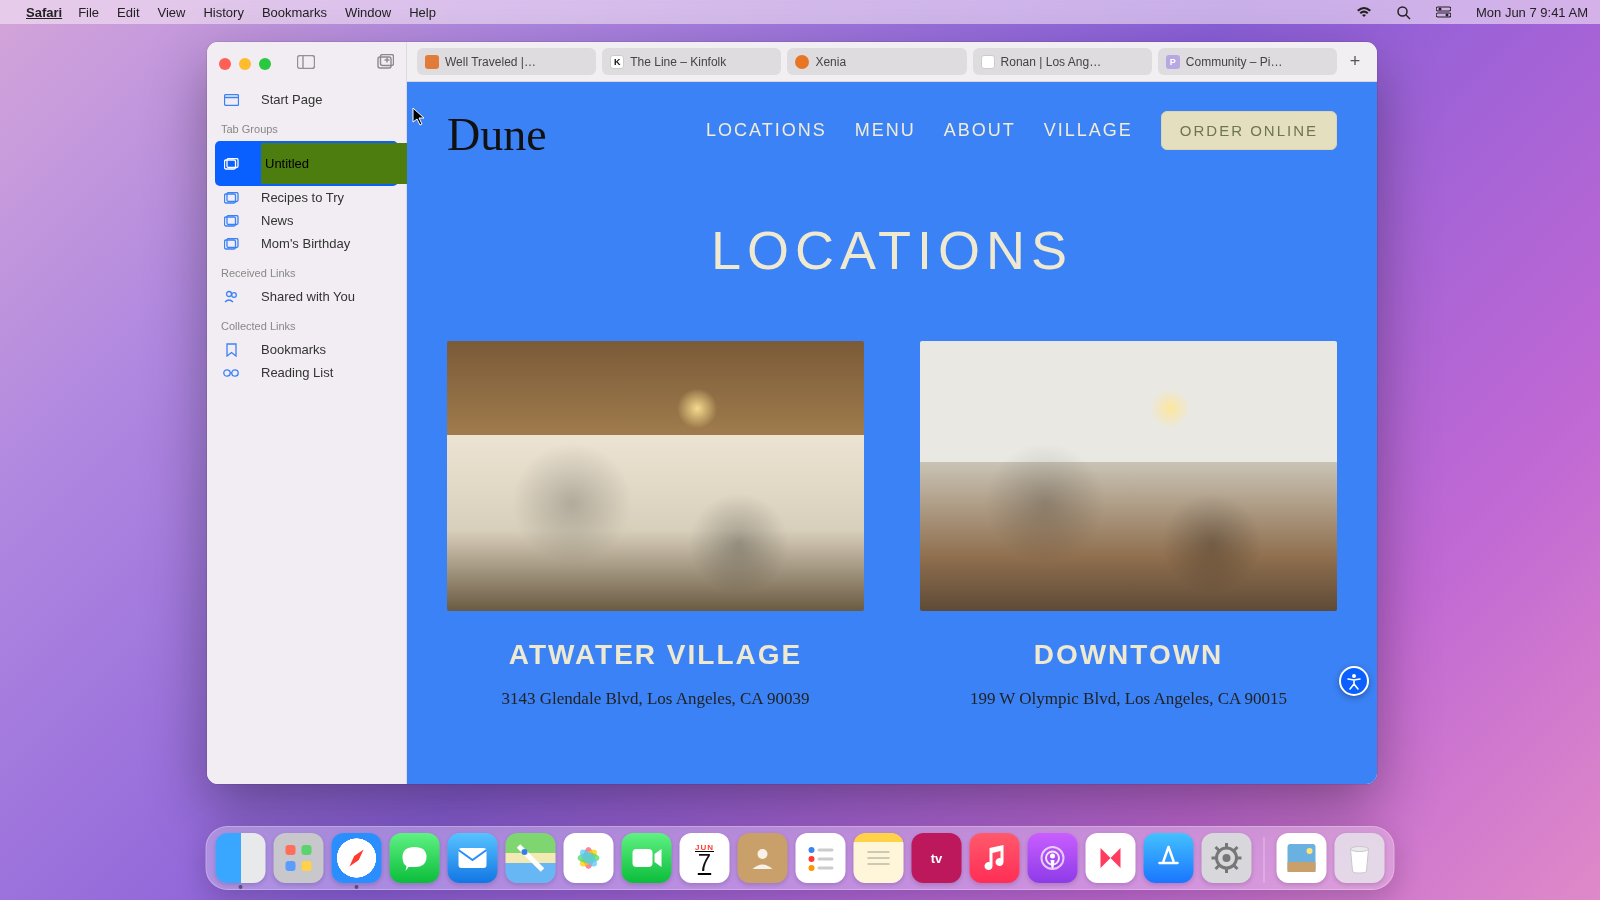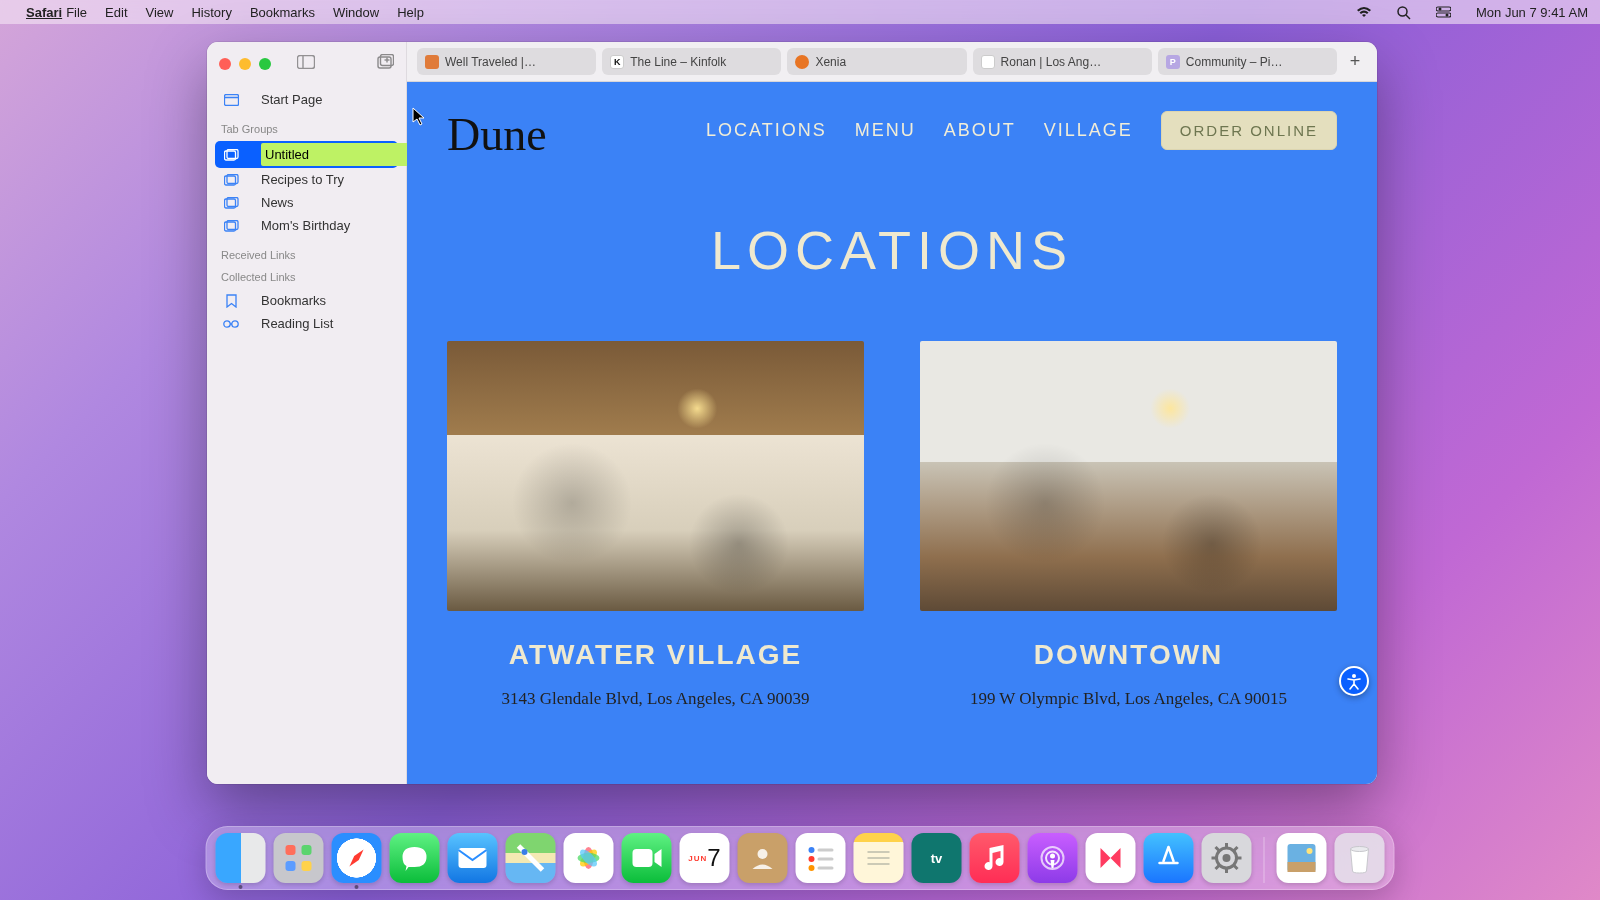"Safari" .menubar .app-name { margin-right: 4px -> 16px }
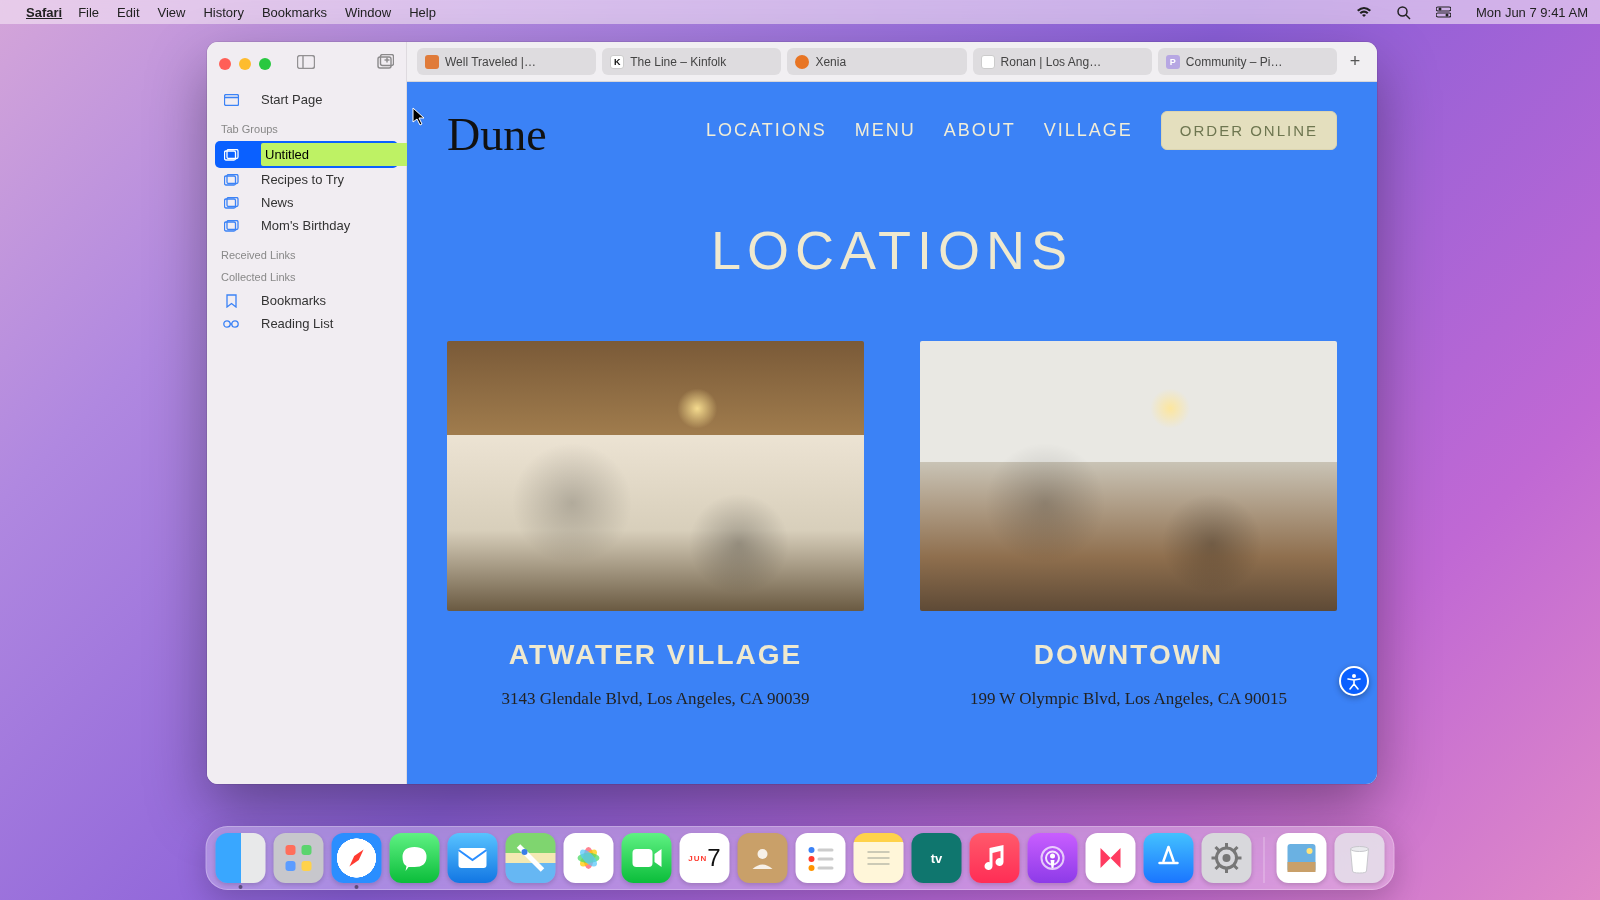"Untitled" .sidebar-row.selected input { background: #bef264 -> #4d7c0f; padding: 4px 4px -> 13px 4px }
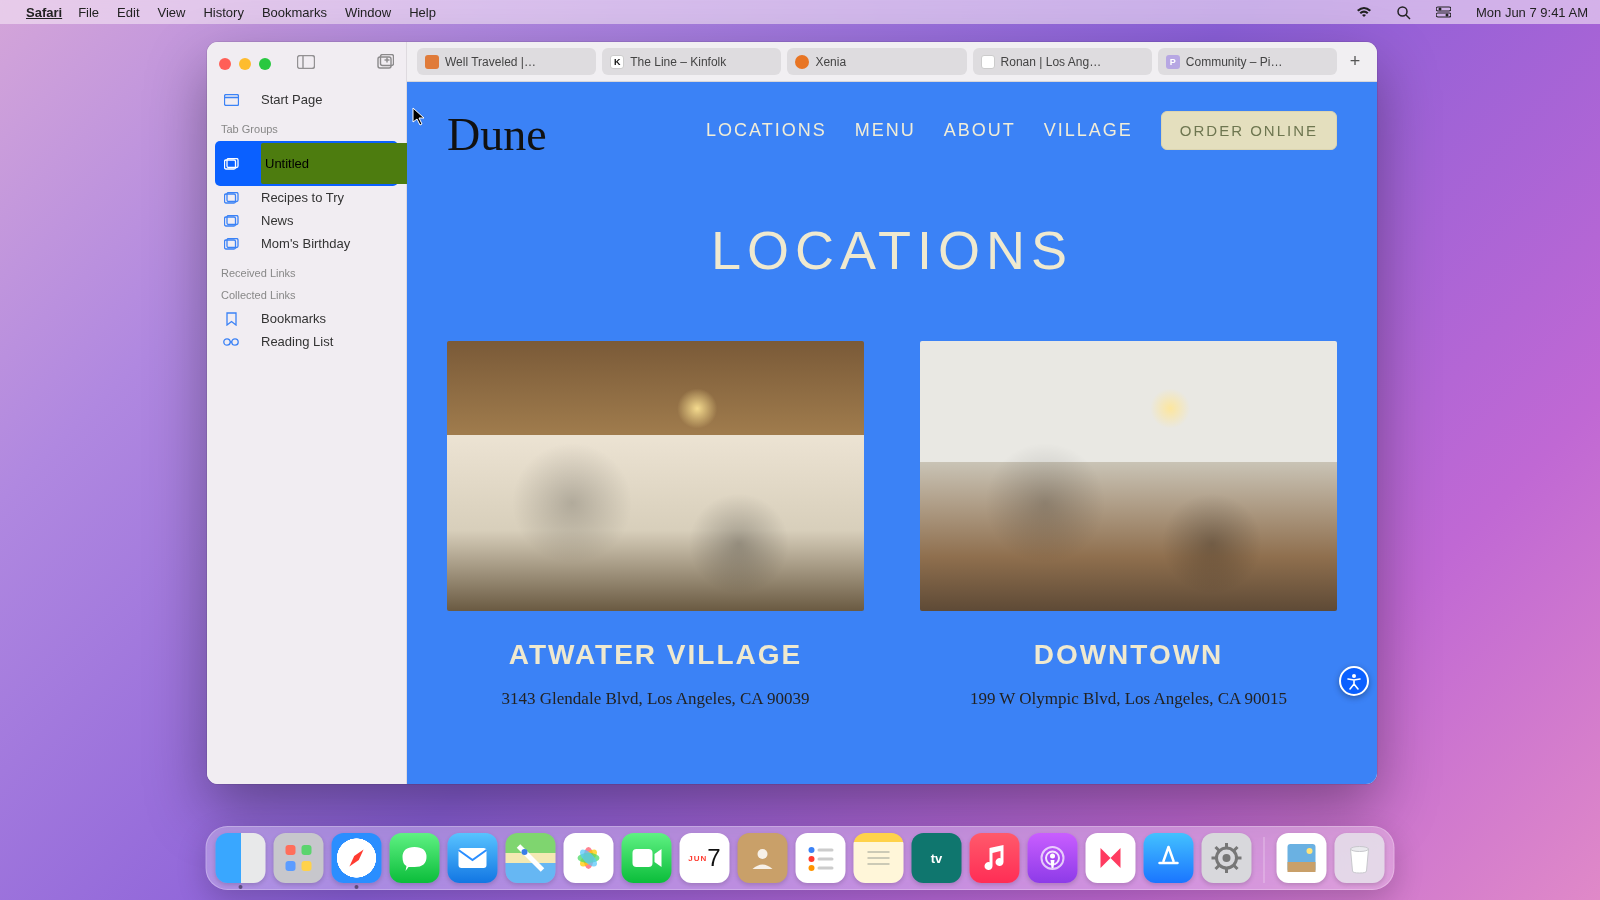"Shared with You" div.sidebar-section { html: none -> <div> <div> <span> <svg> <circle></circle> <circle></circle> <path></path> </svg> </span> <span>Shared with You</span> </div> </div> }
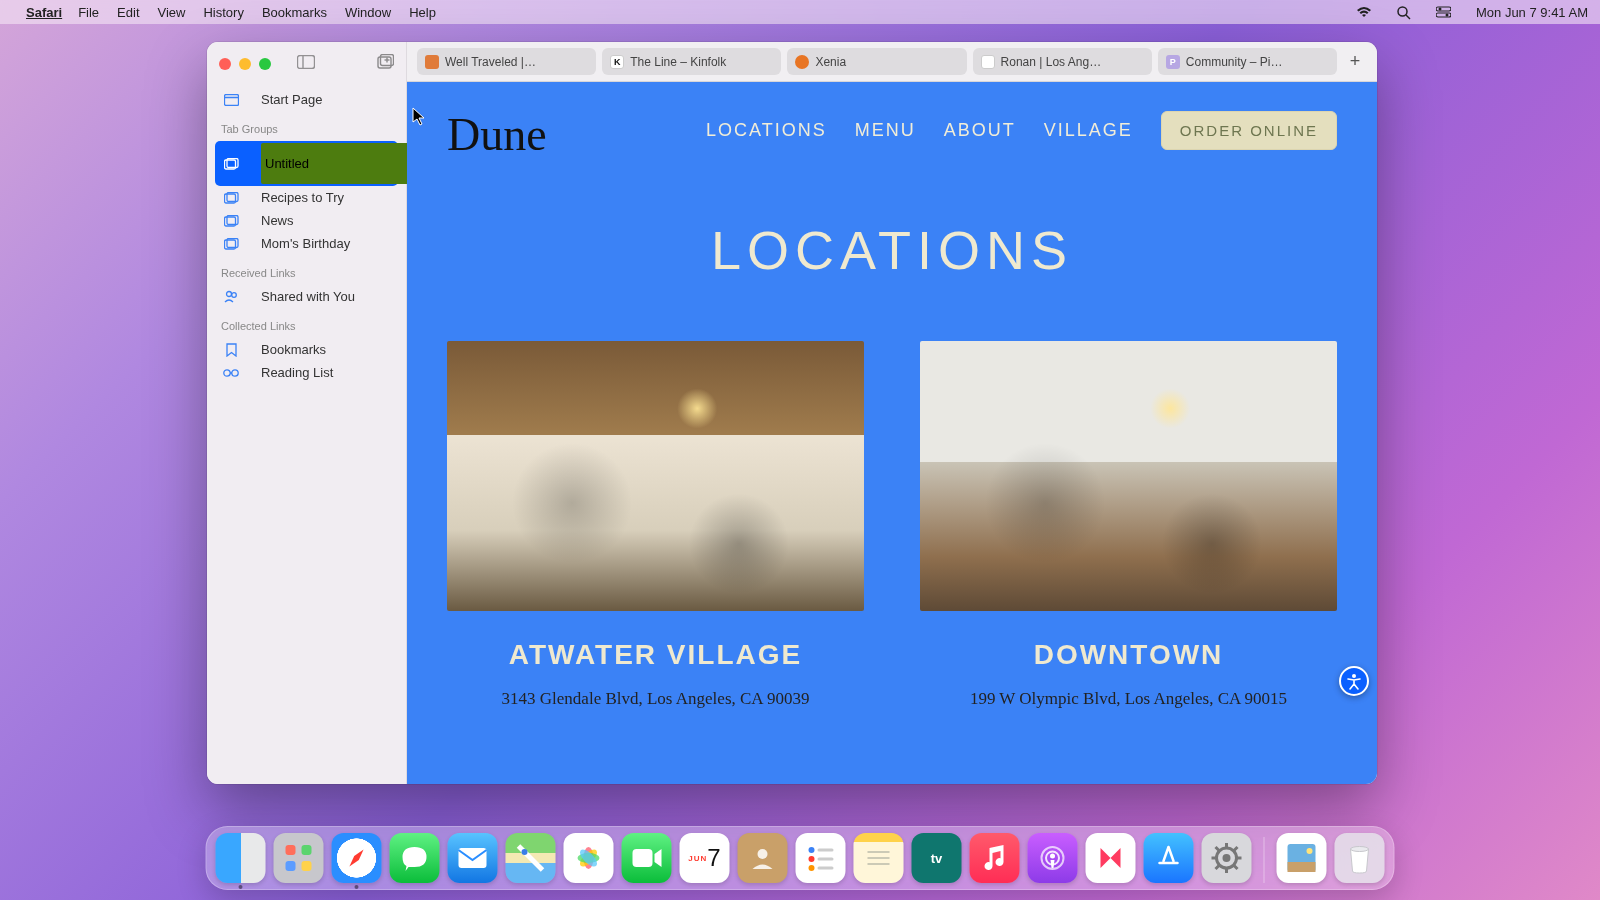"JUN" .di-calendar { flex-direction: row -> column; text-decoration: none -> underline }
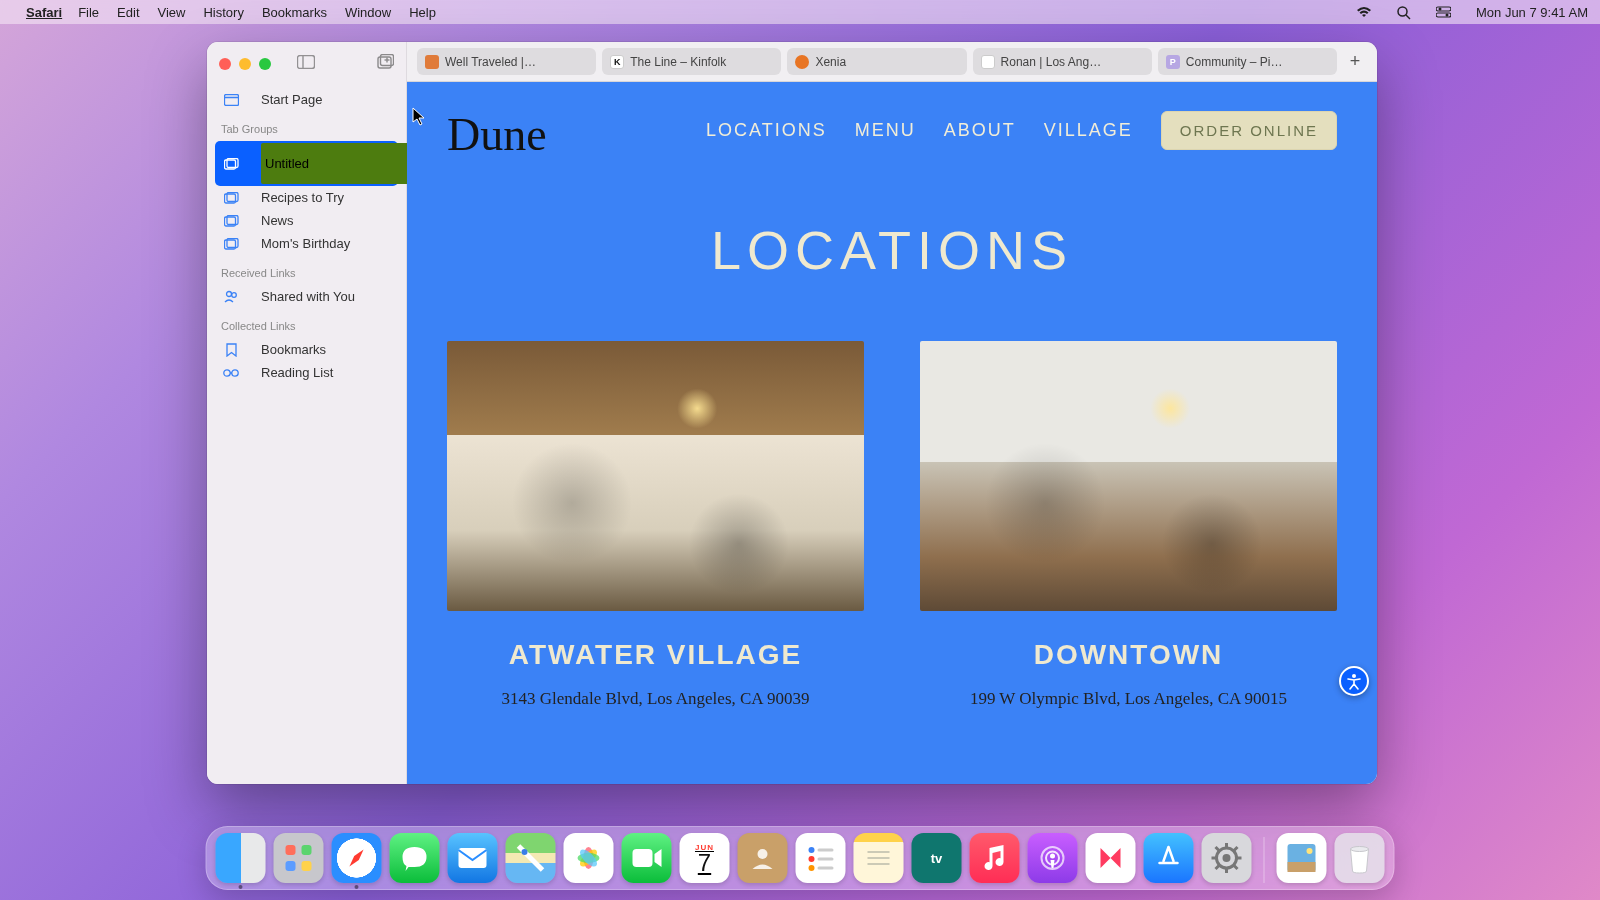"tv" .di-tv { background: #0f766e -> #be185d }
